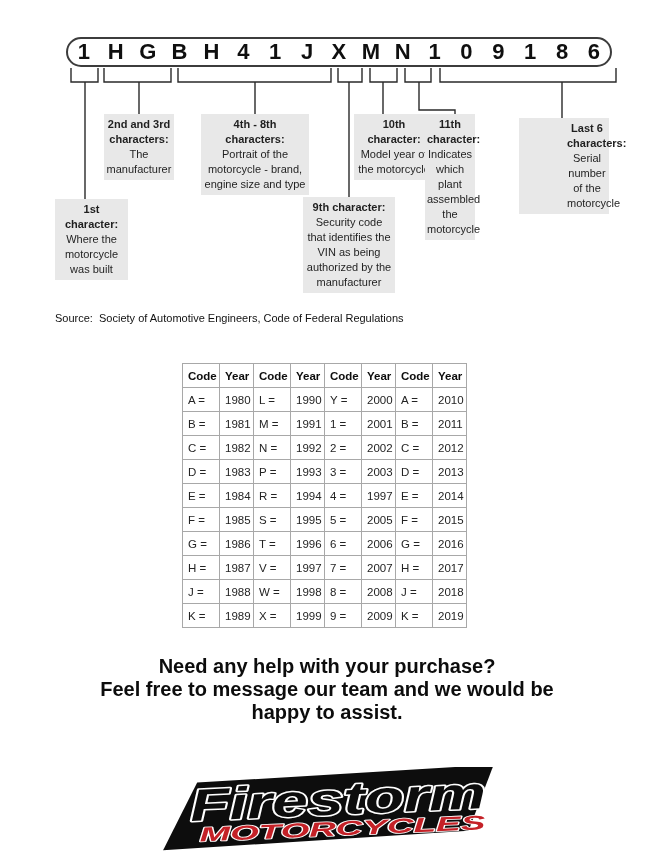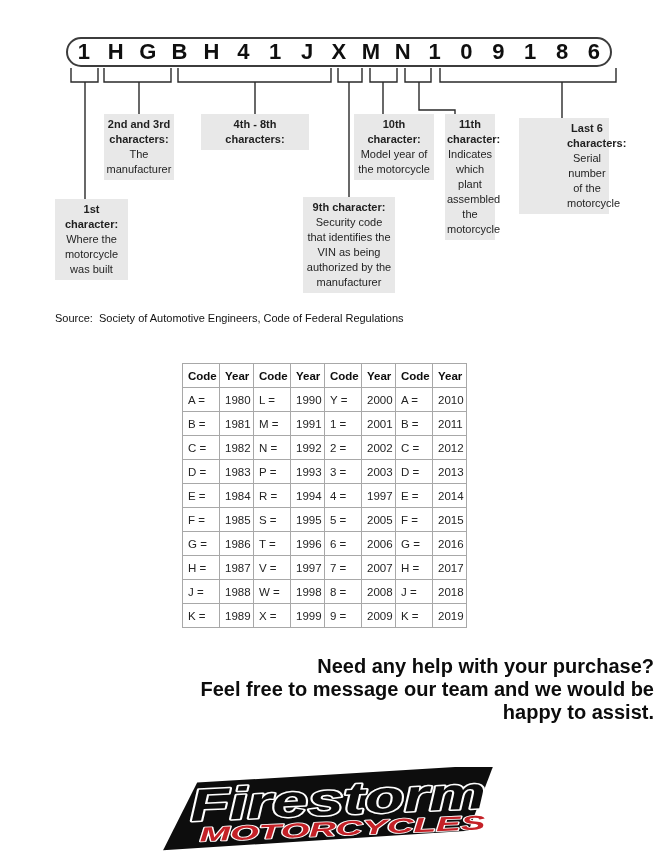"11th character:" div.callout { left: 445px -> 425px }
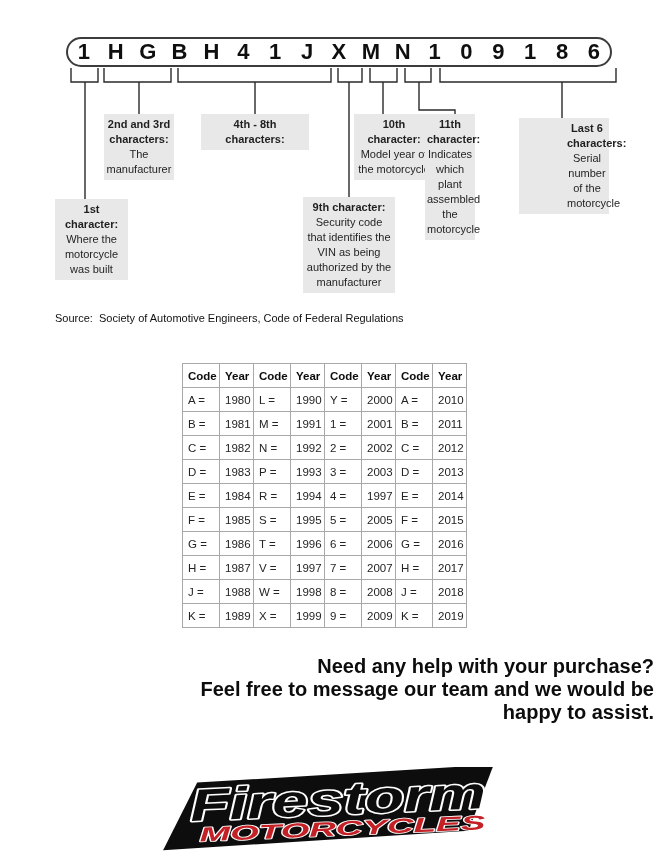"Portrait of the motorcycle -" div.d { html: none -> <div>Portrait of the motorcycle - brand, engine size and type</div> }
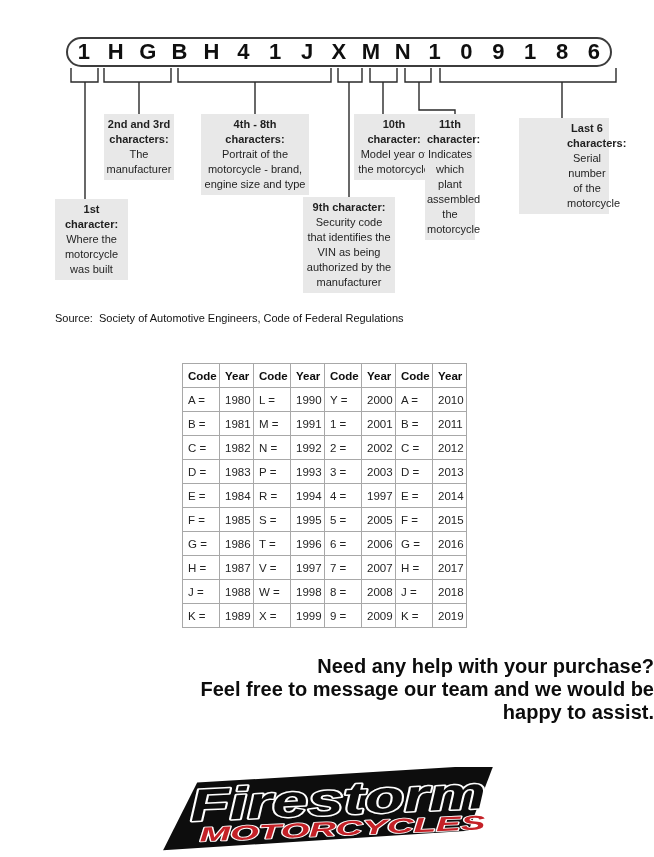"Need any help with your" .help { text-align: right -> center }
